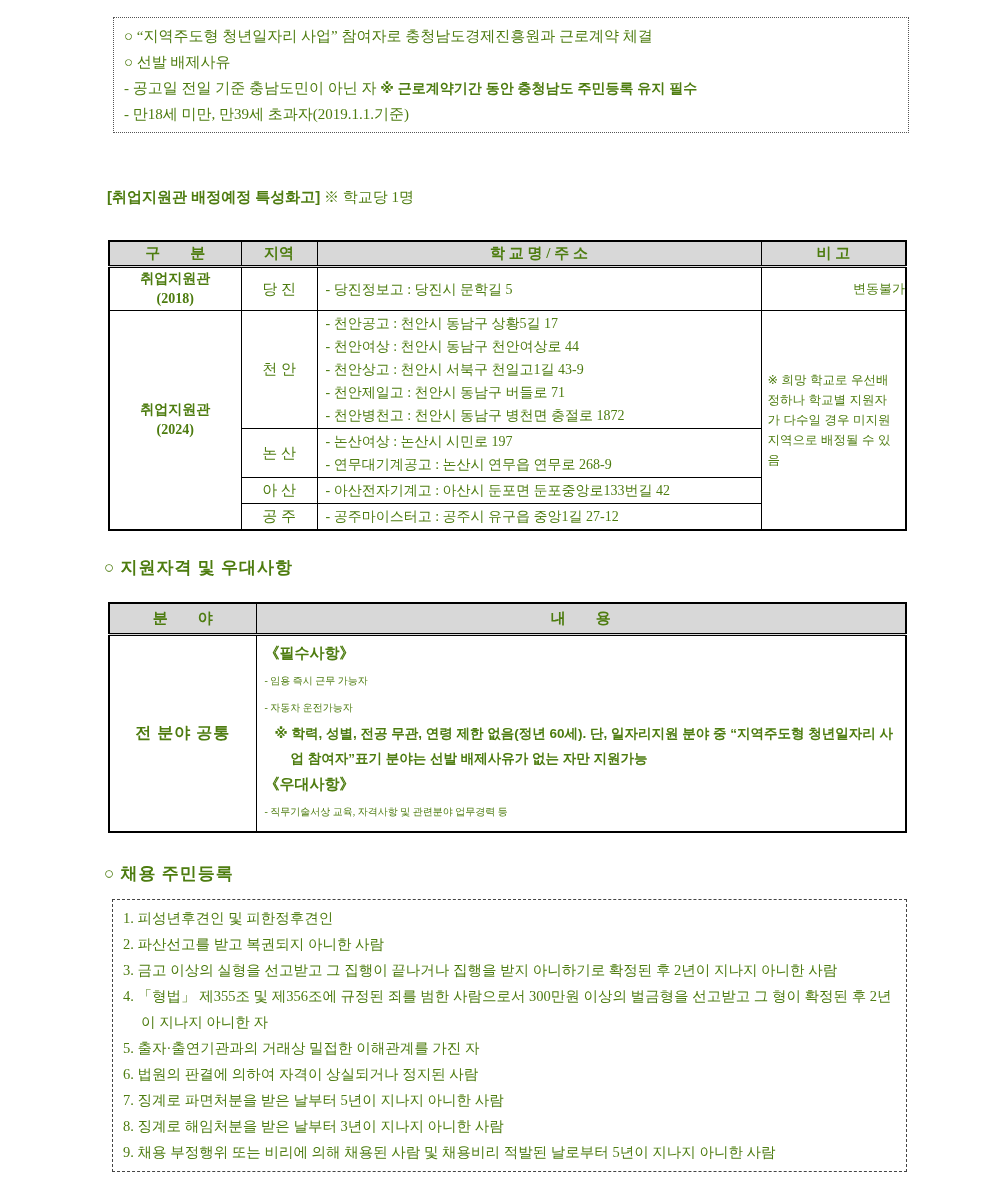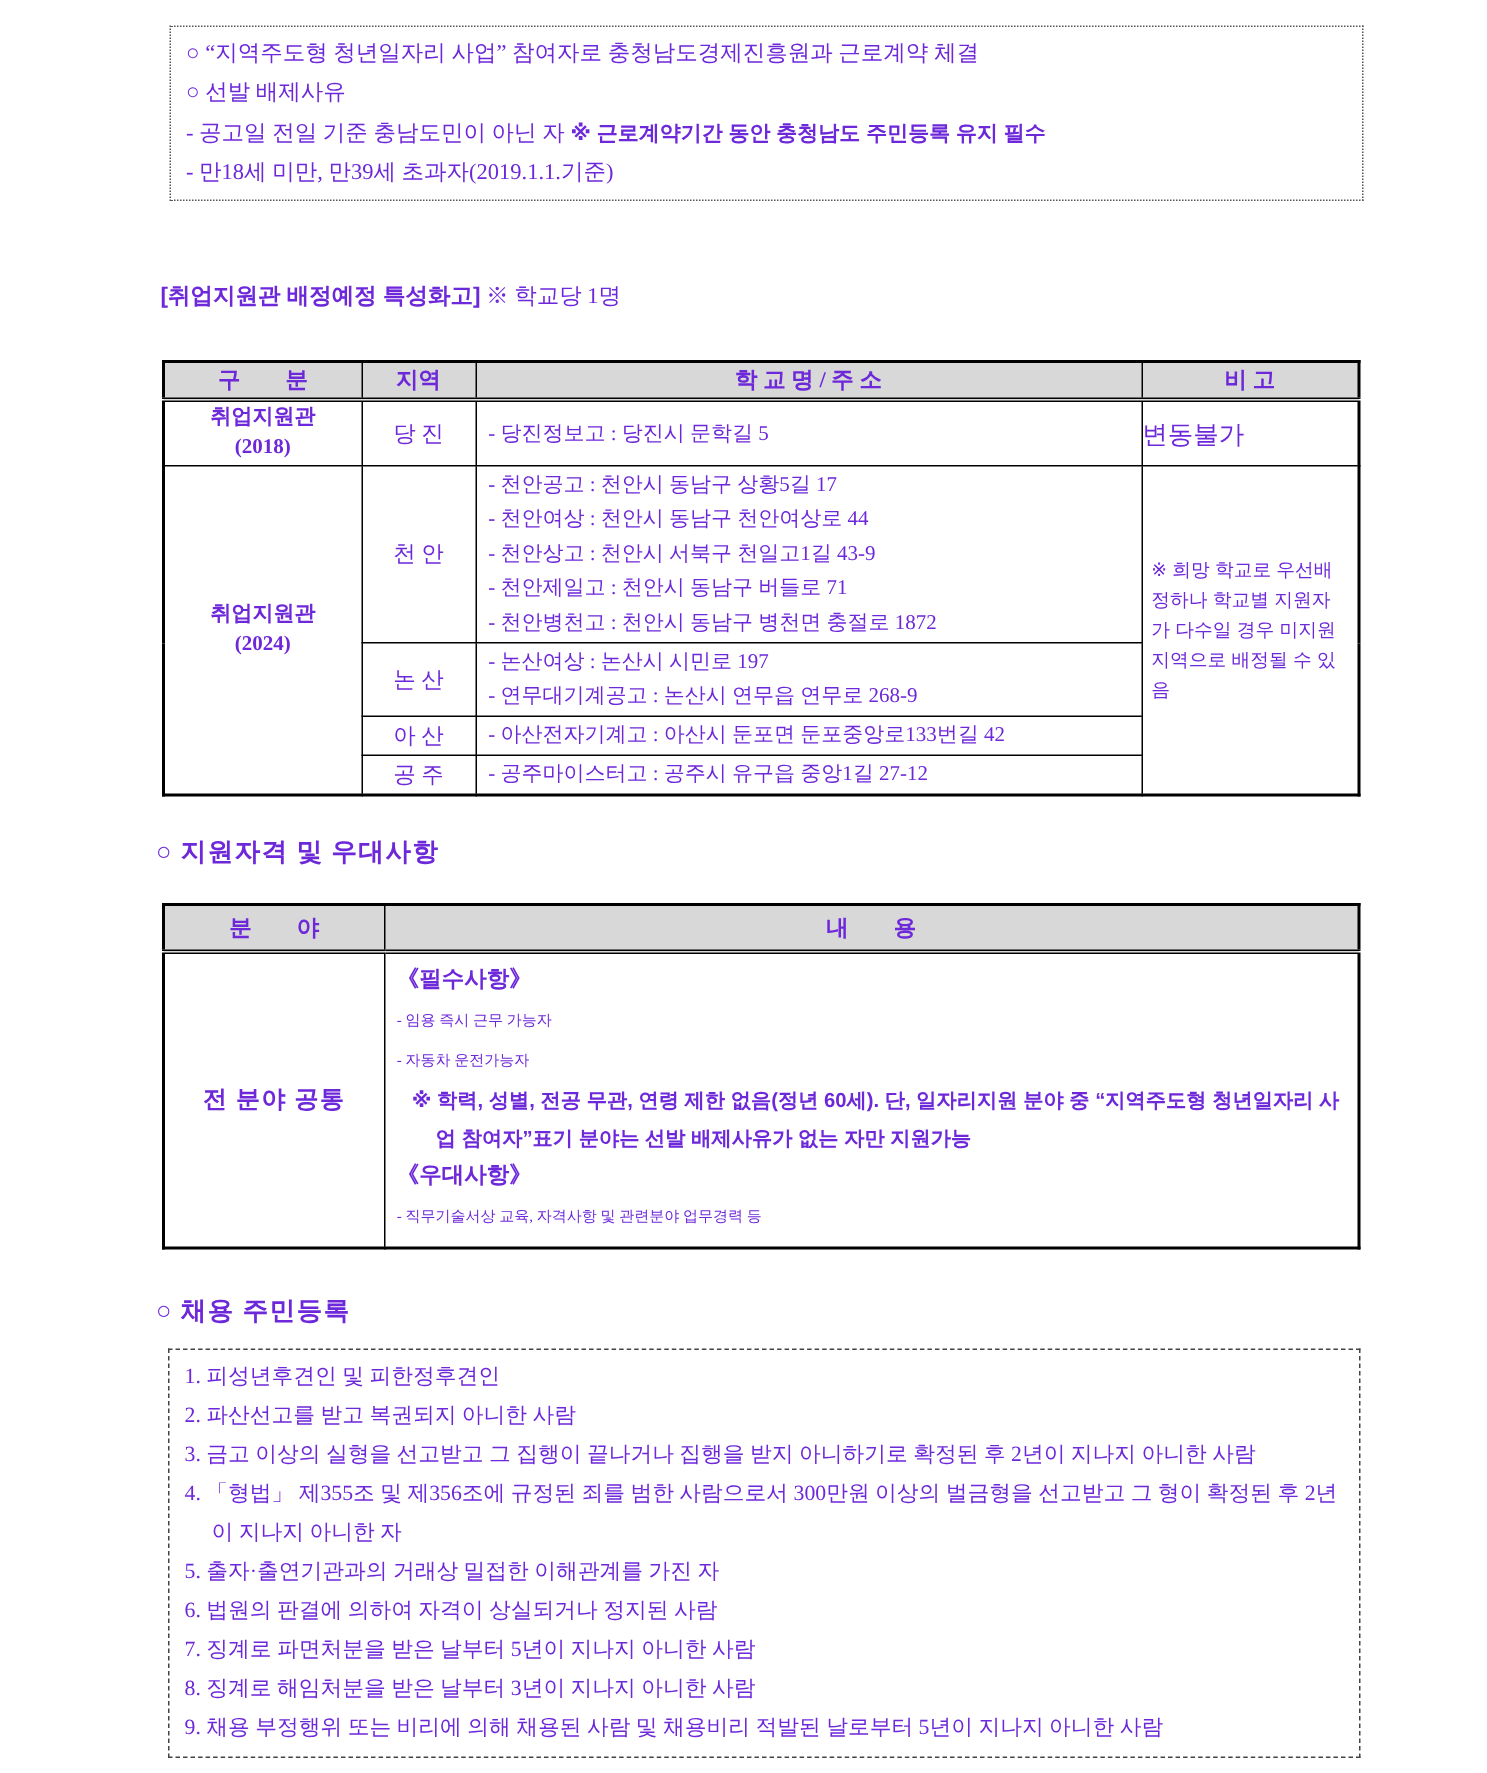"○ “지역주도형 청년일자리 사업” 참여자로" .page { color: #6d28d9 -> #4d7c0f }
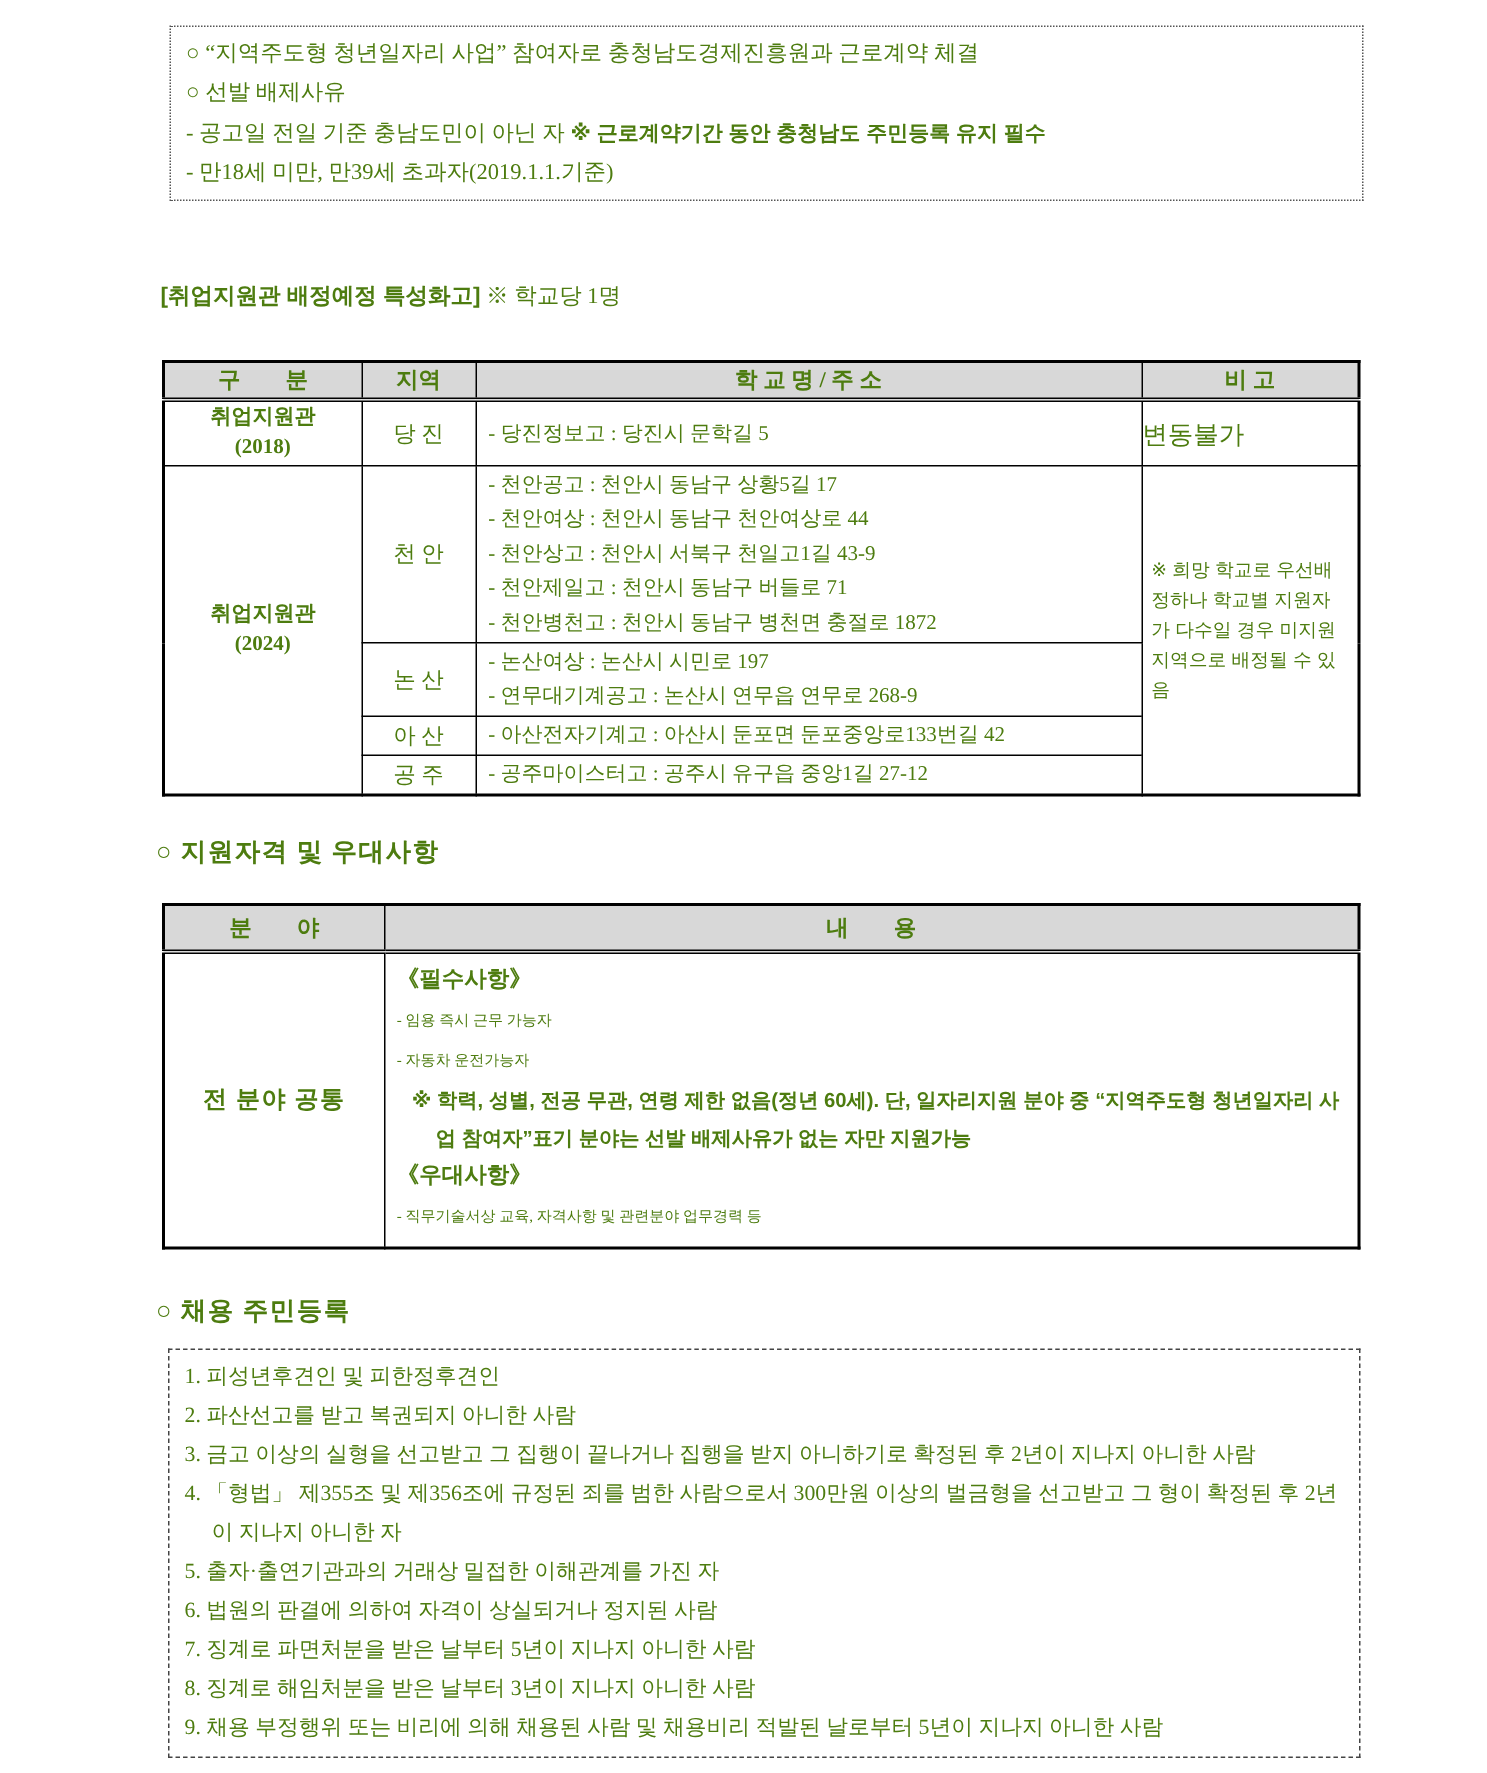"변동불가" .note-cell { font-size: 17px -> 13px; text-align: left -> right }
